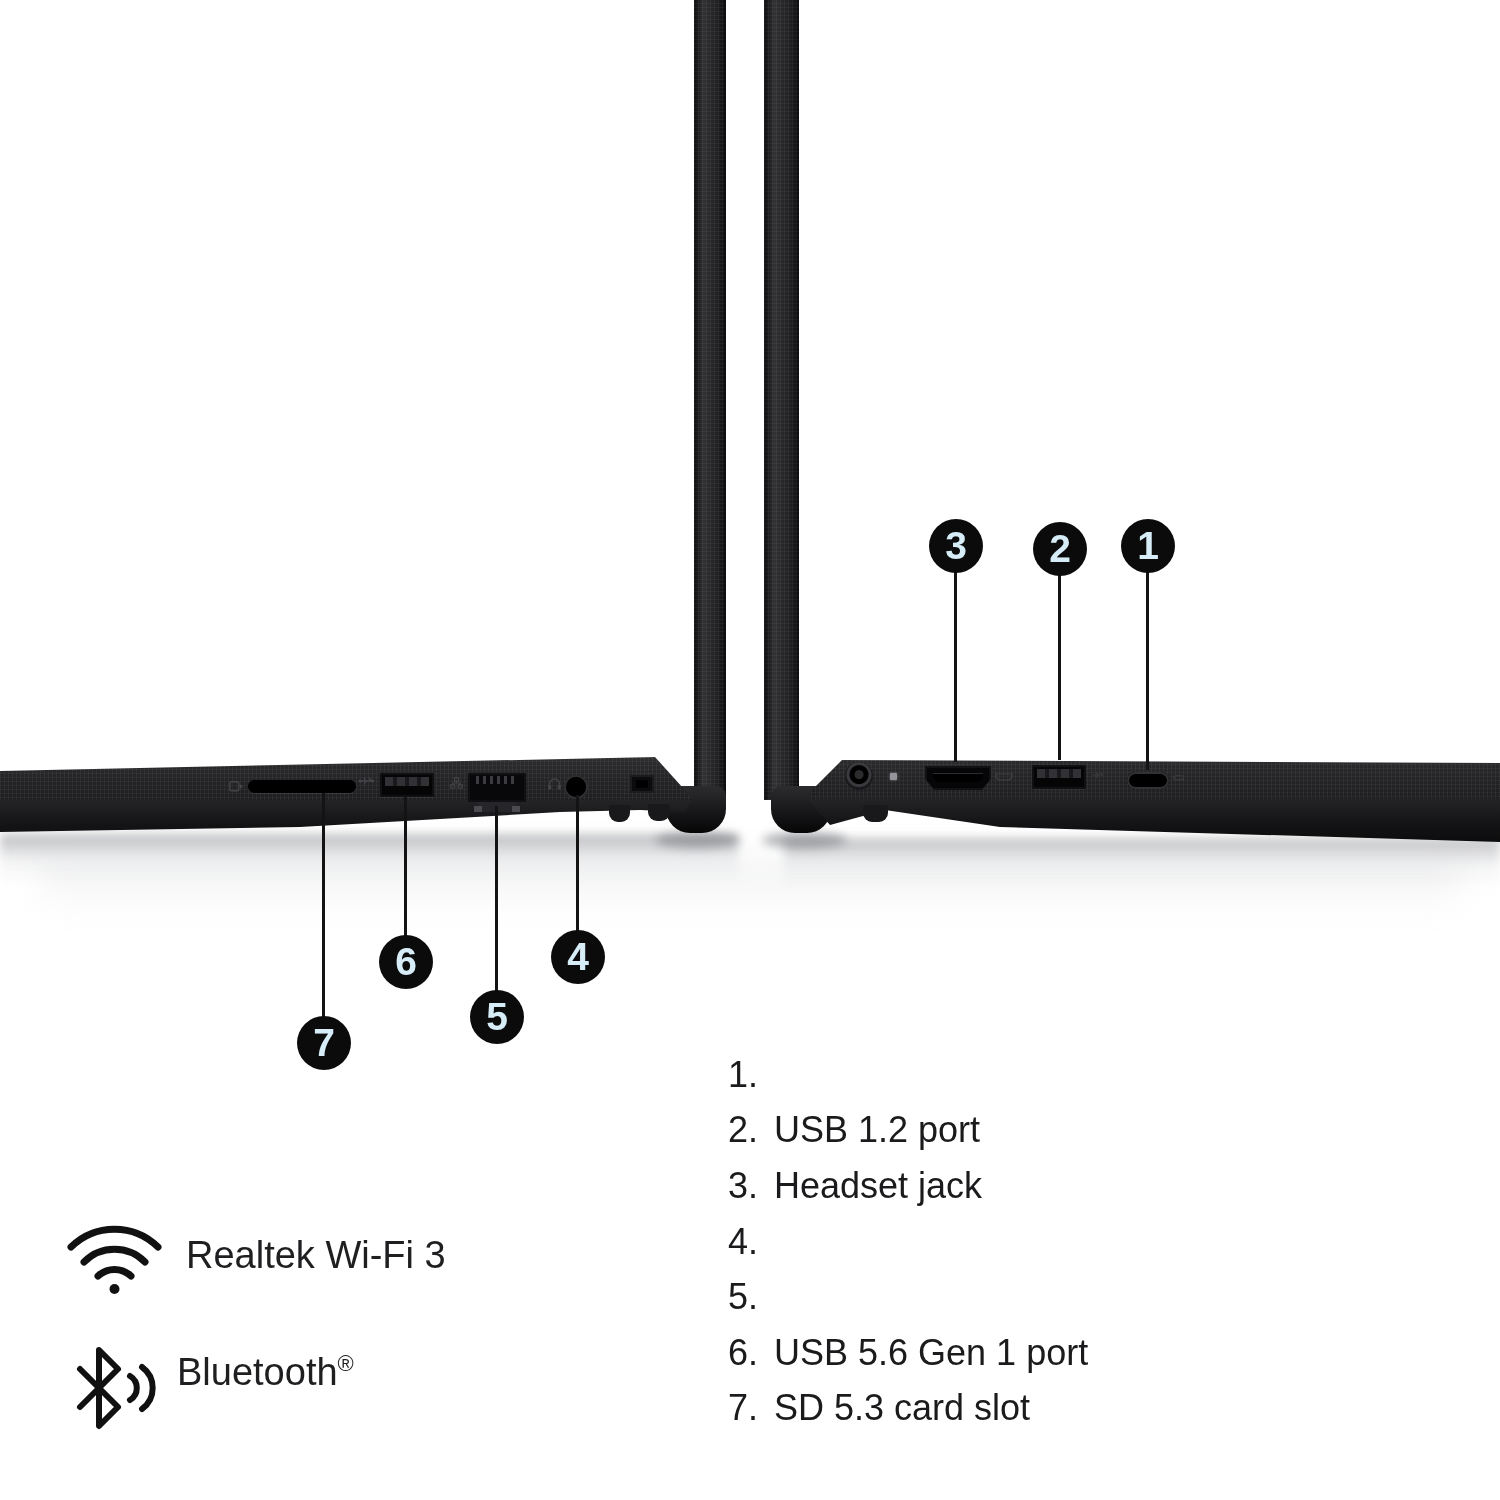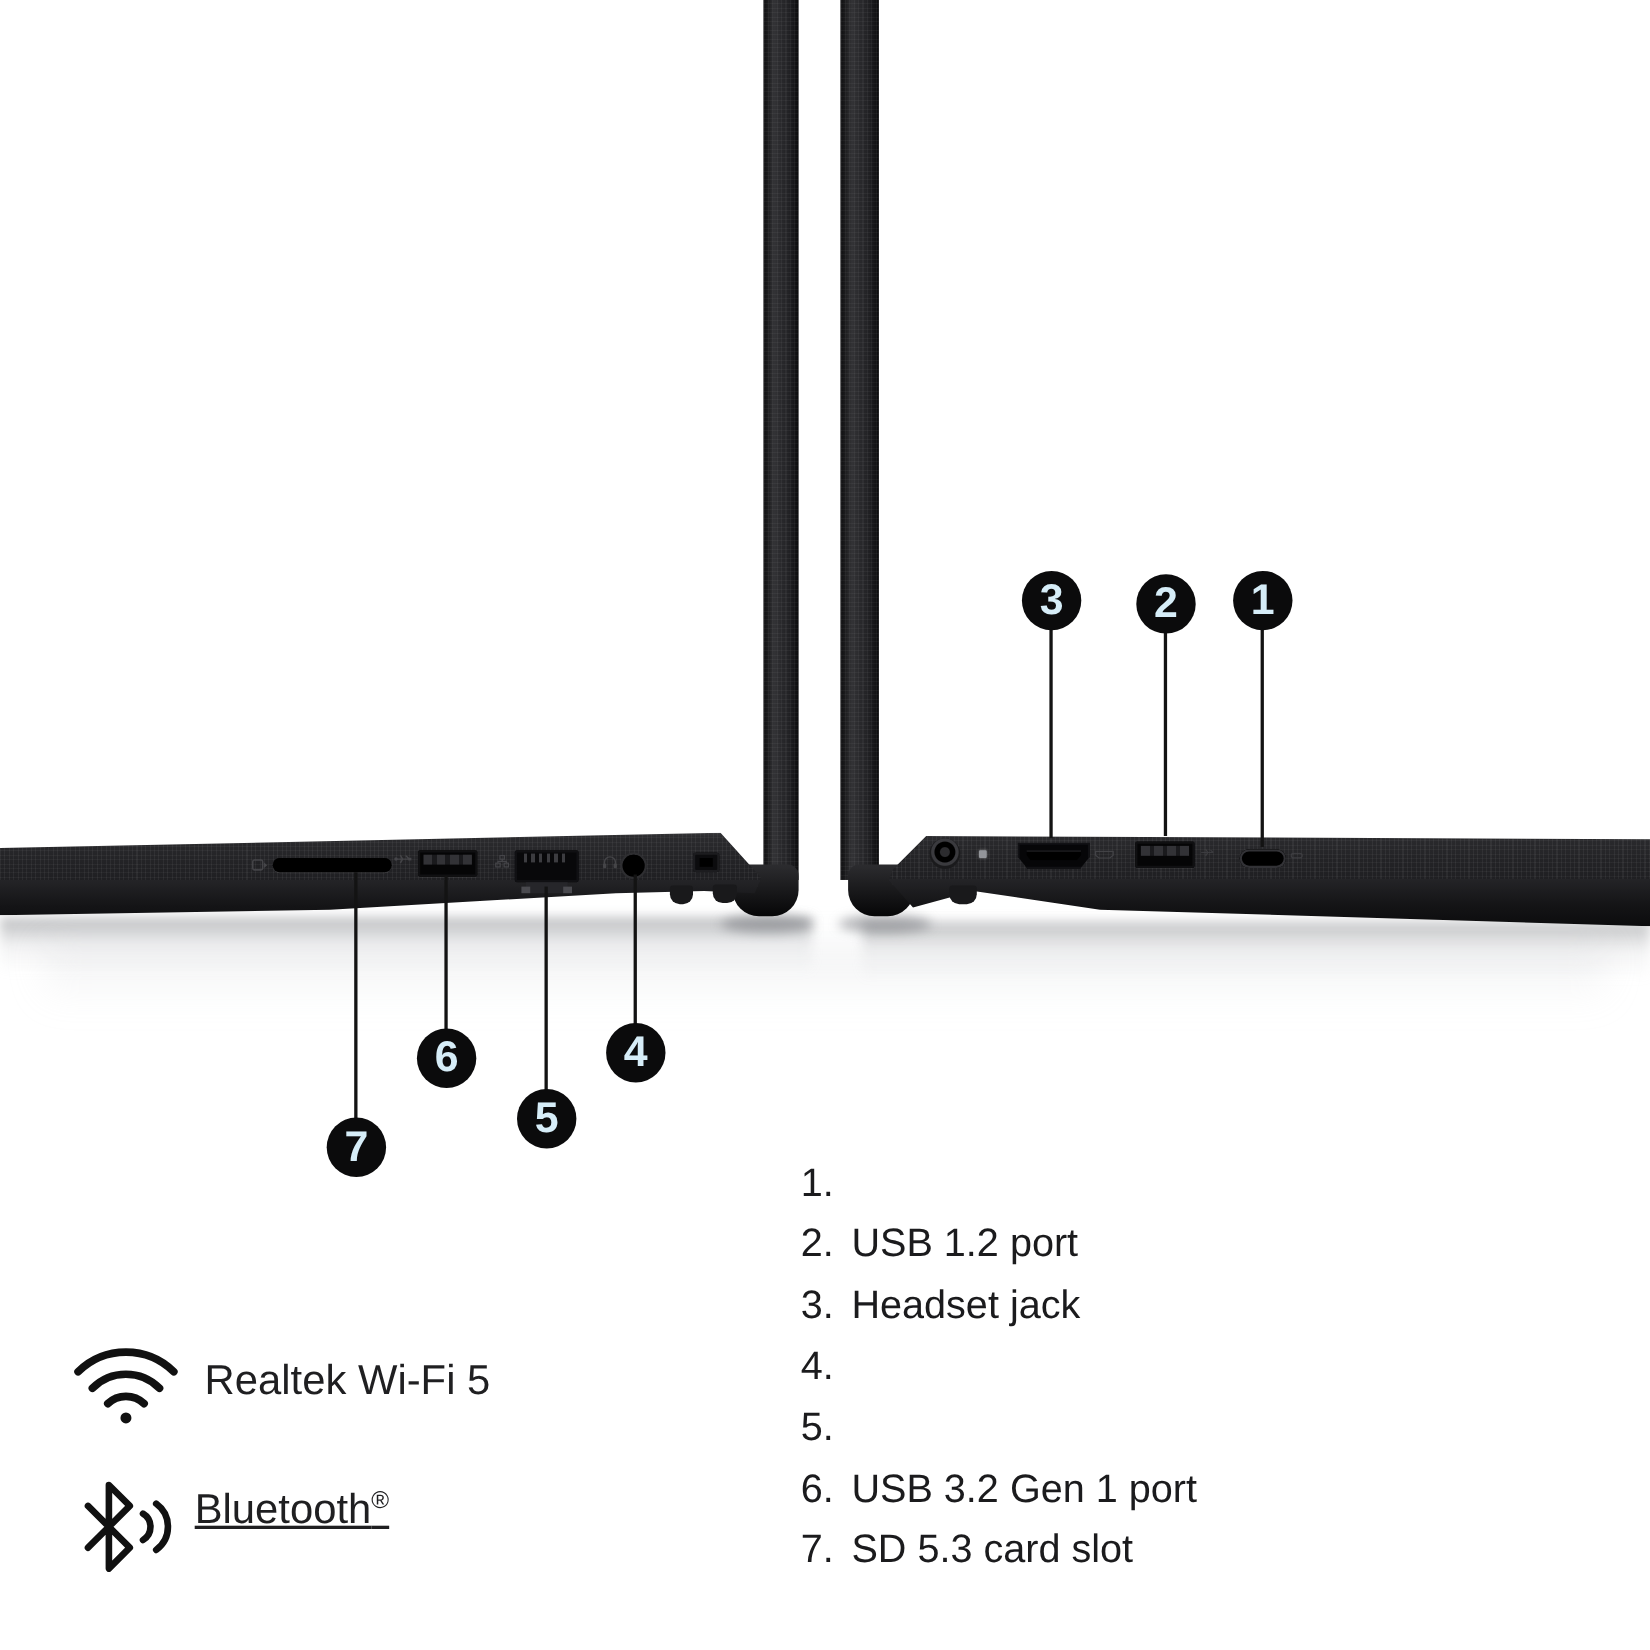"Realtek Wi-Fi 5" div.abs { text: 5 -> 3 }
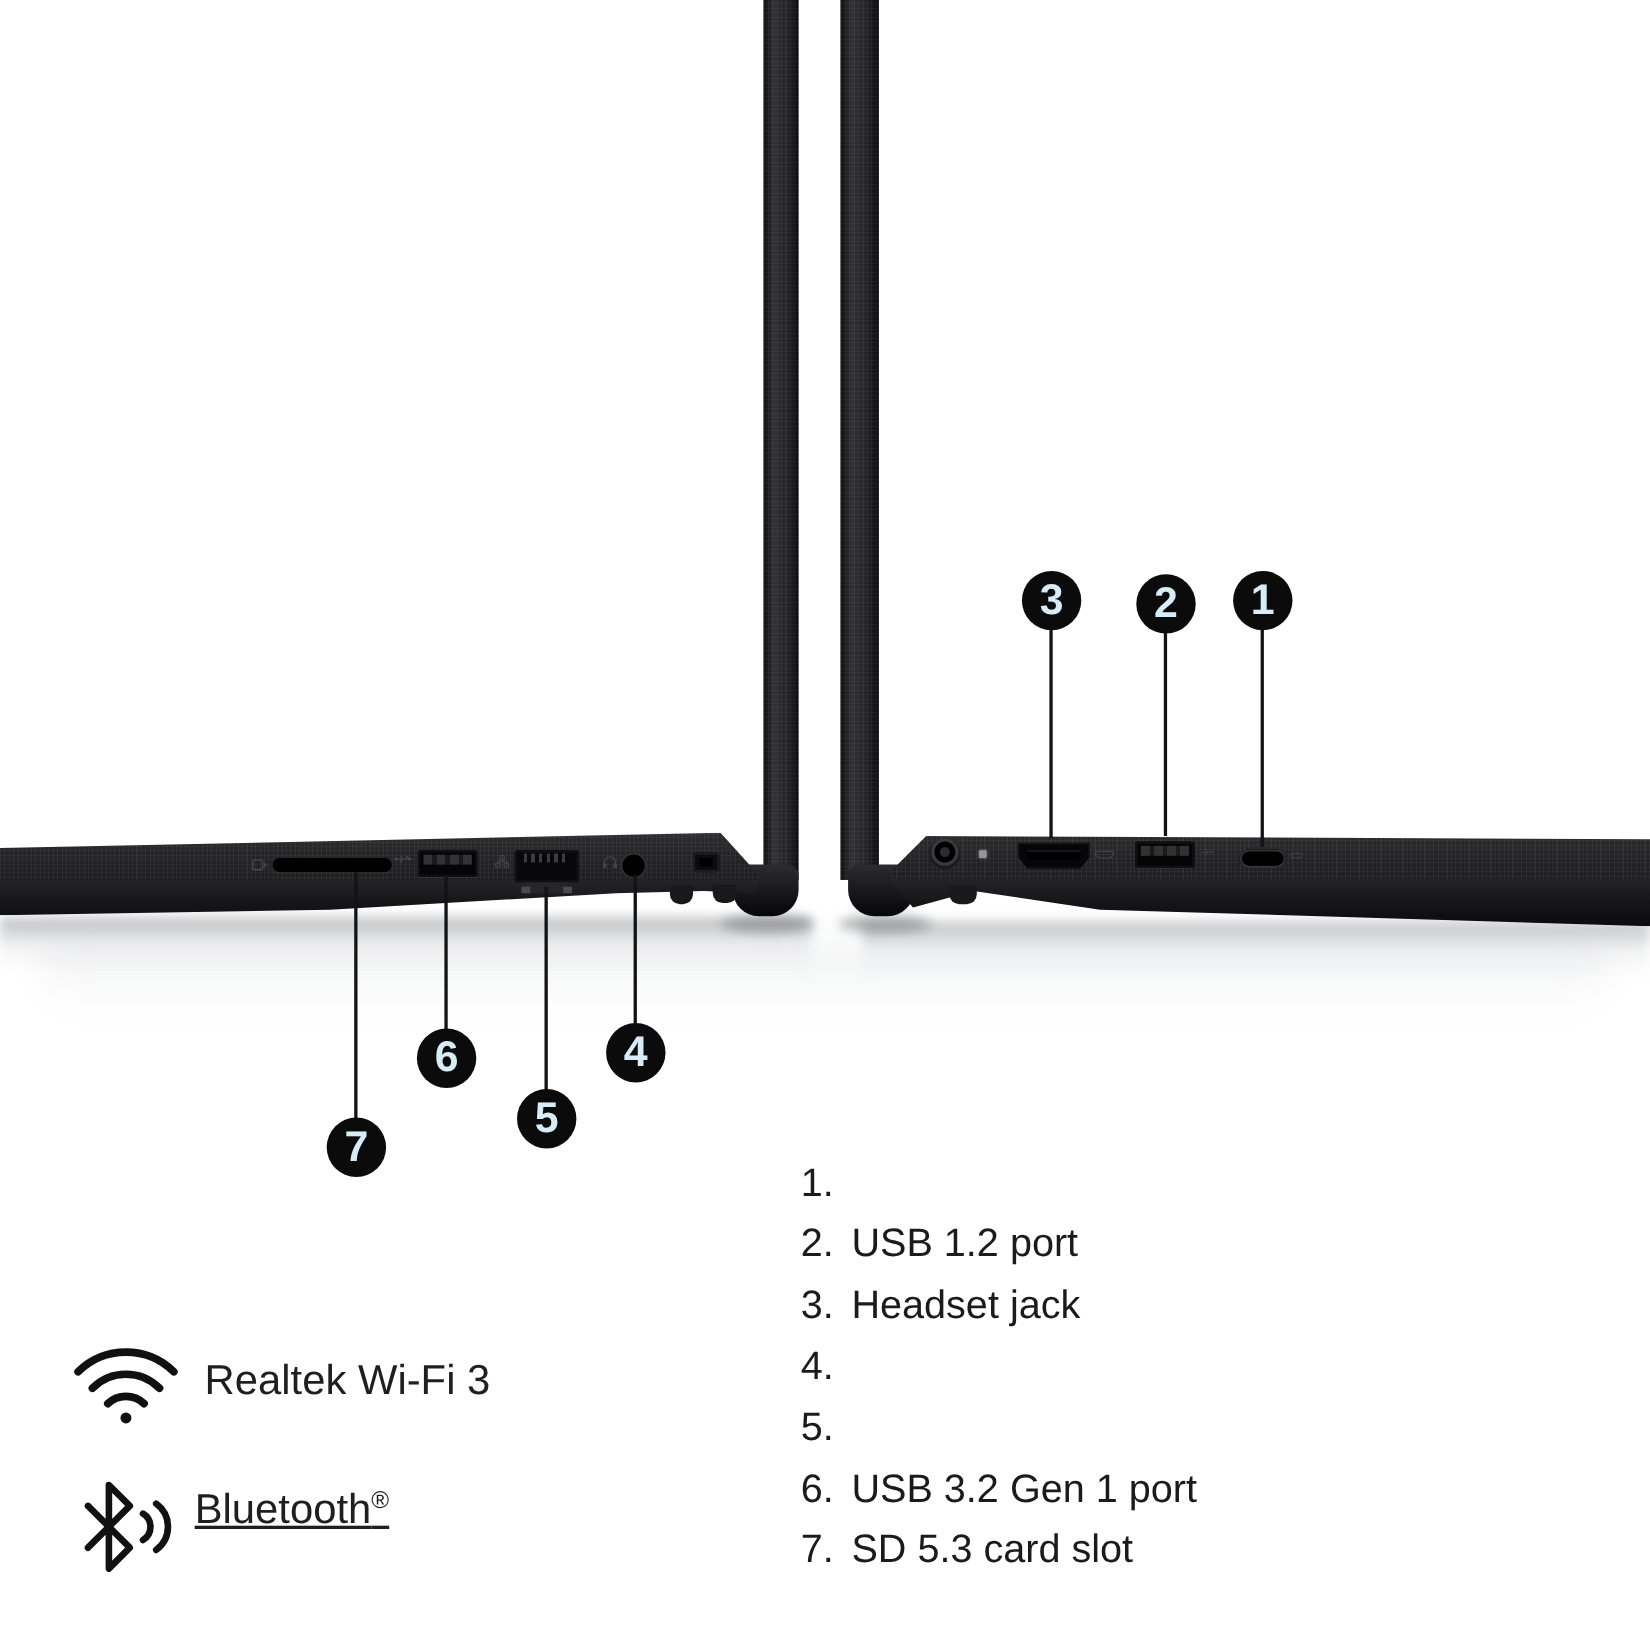"Bluetooth®" #bt-text { text-decoration: underline -> none }
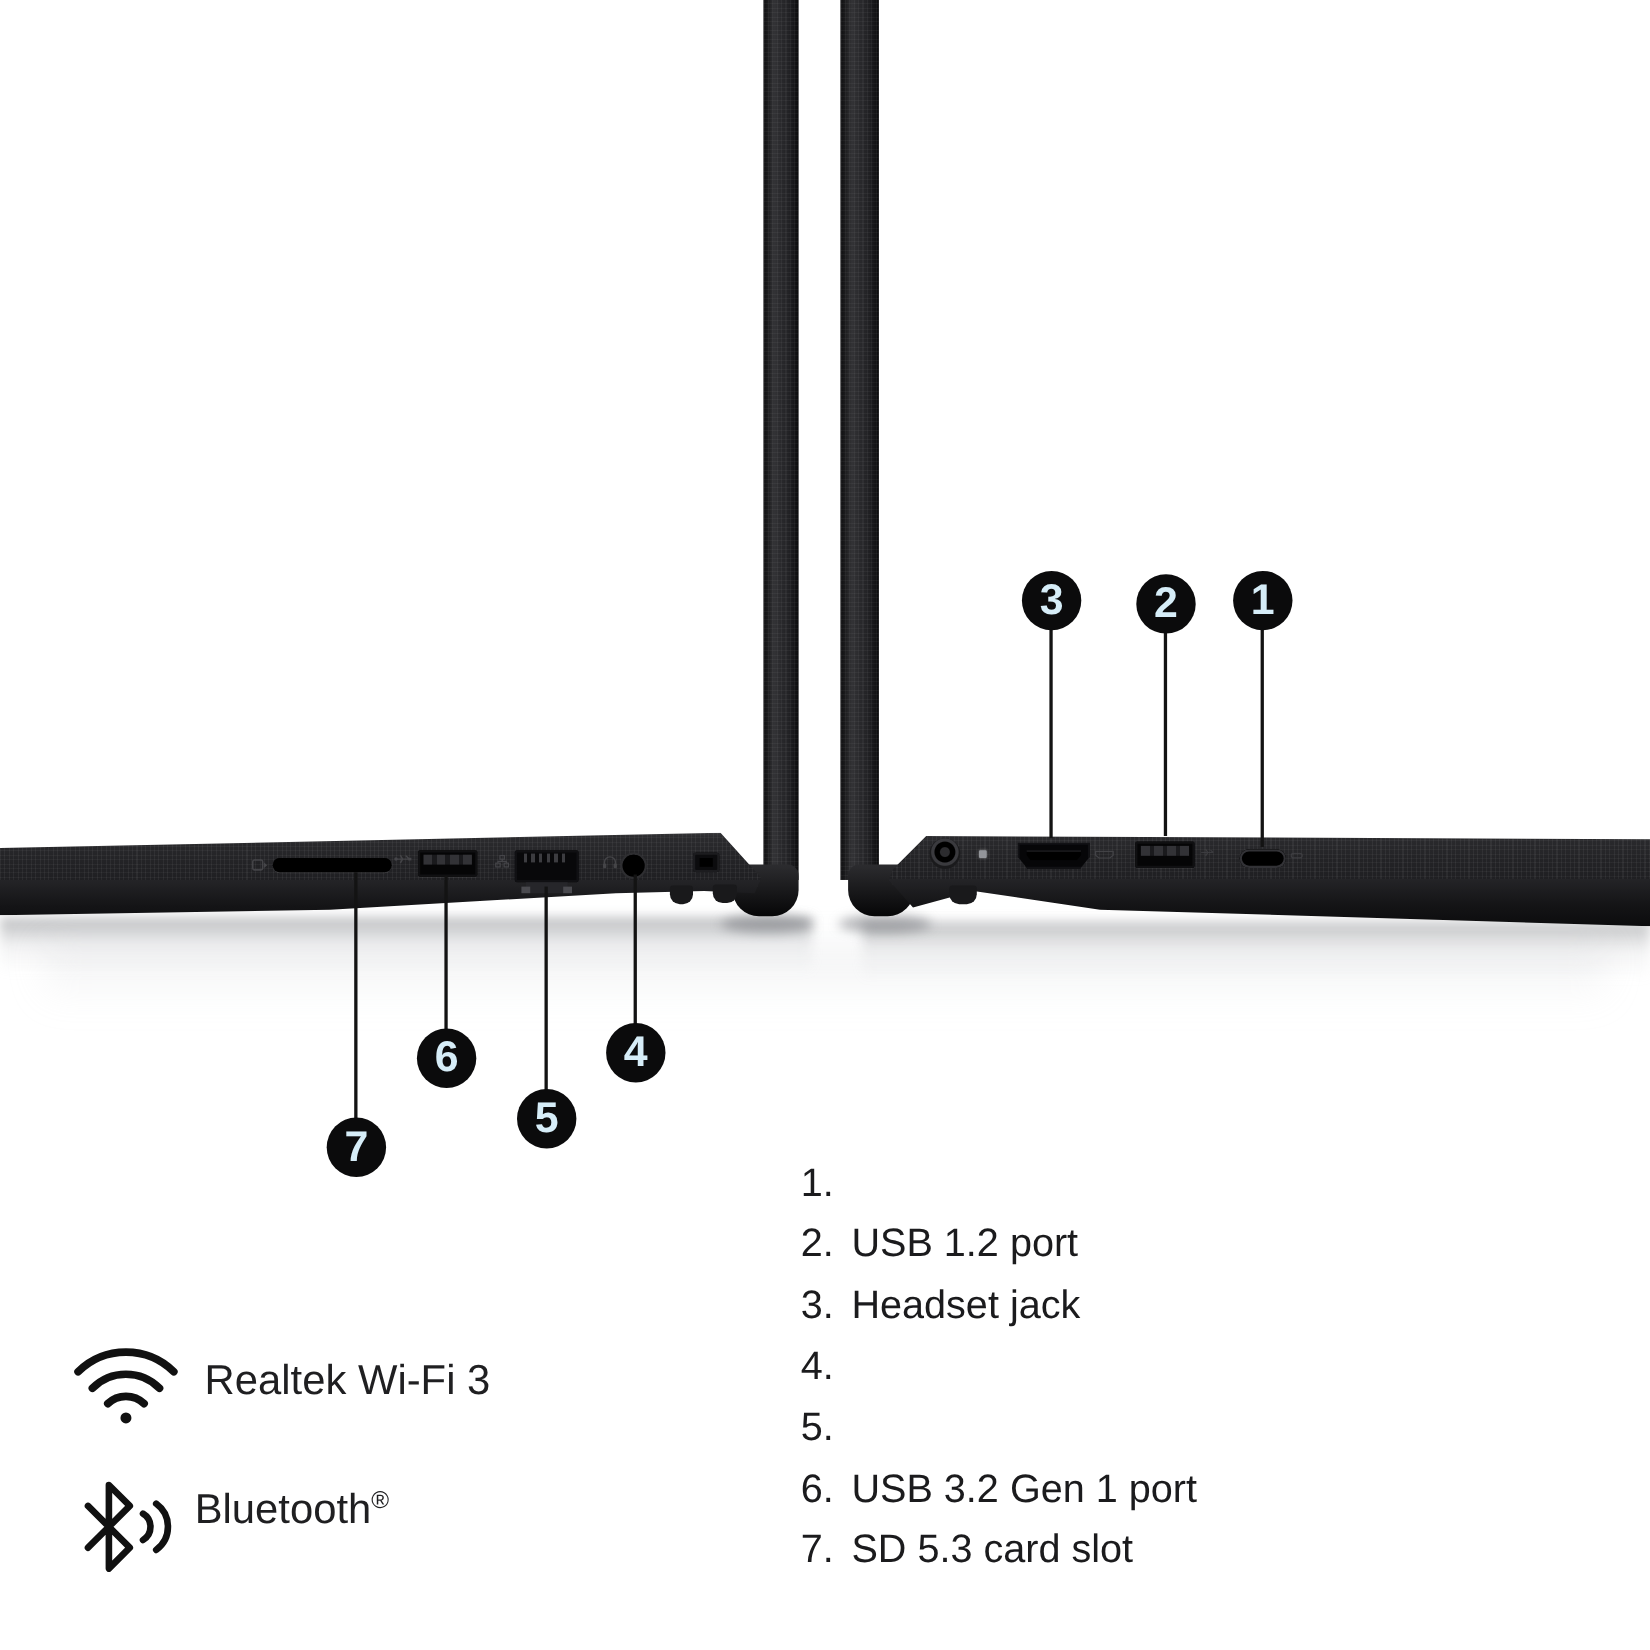"USB 3.2 Gen 1 port" span.lab { text: 3.2 -> 5.6 }
